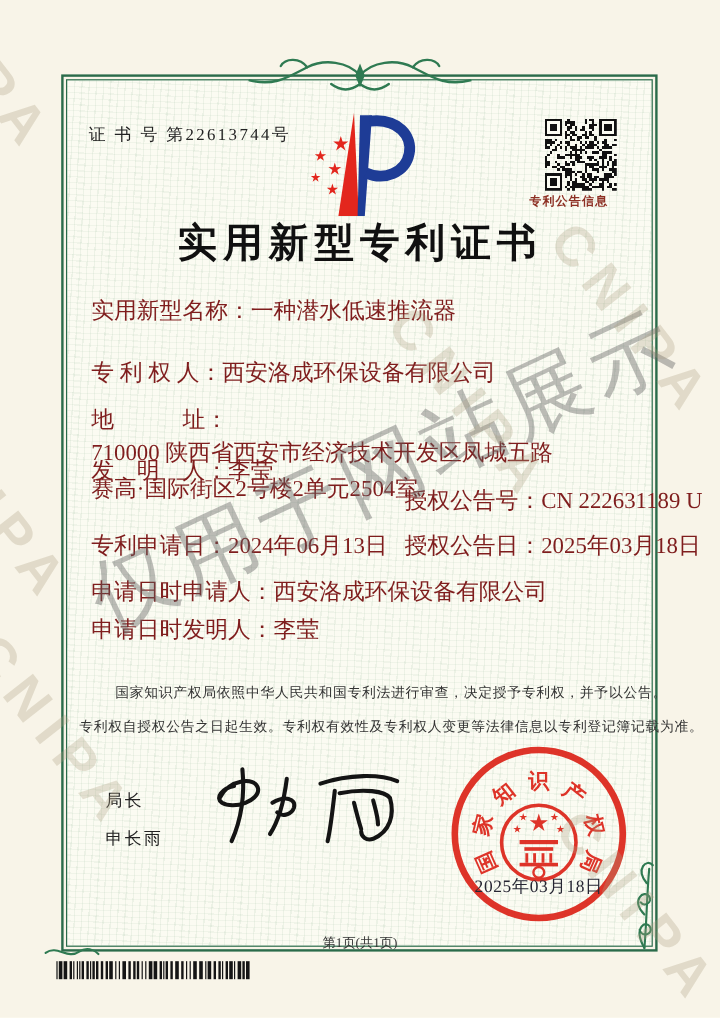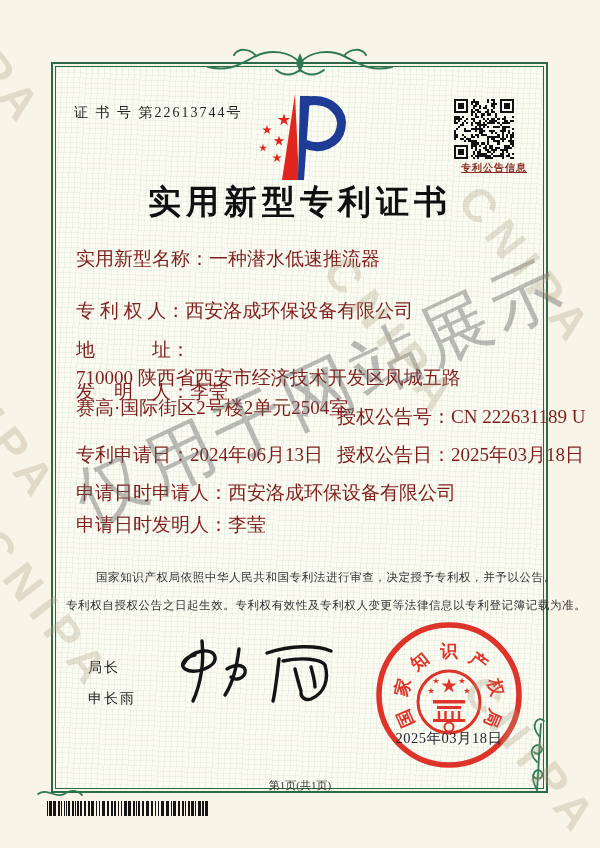"专利公告信息" .qr-label { text-align: right -> left; text-decoration: underline -> none }
